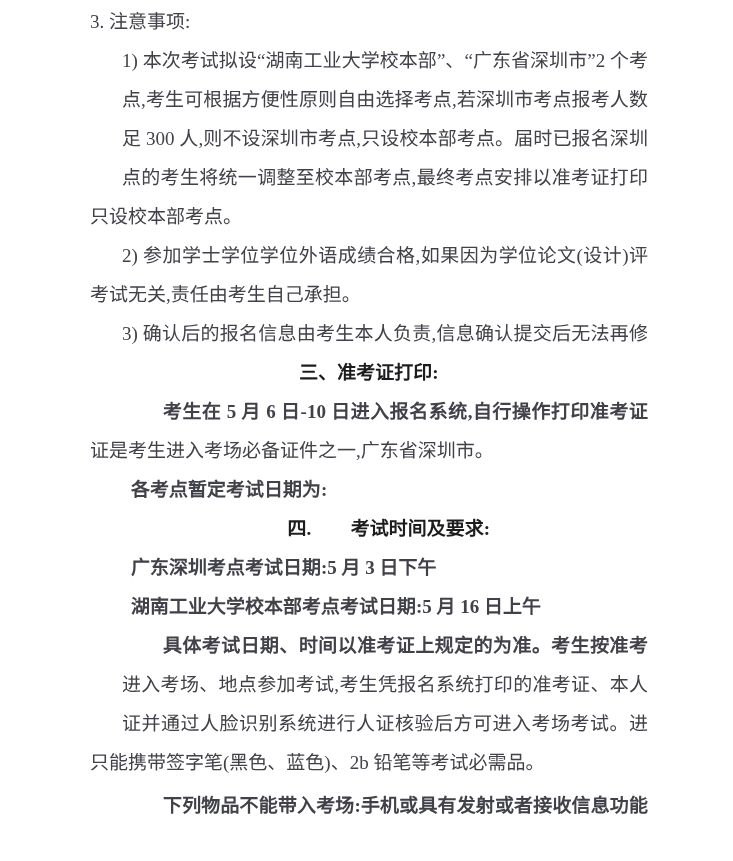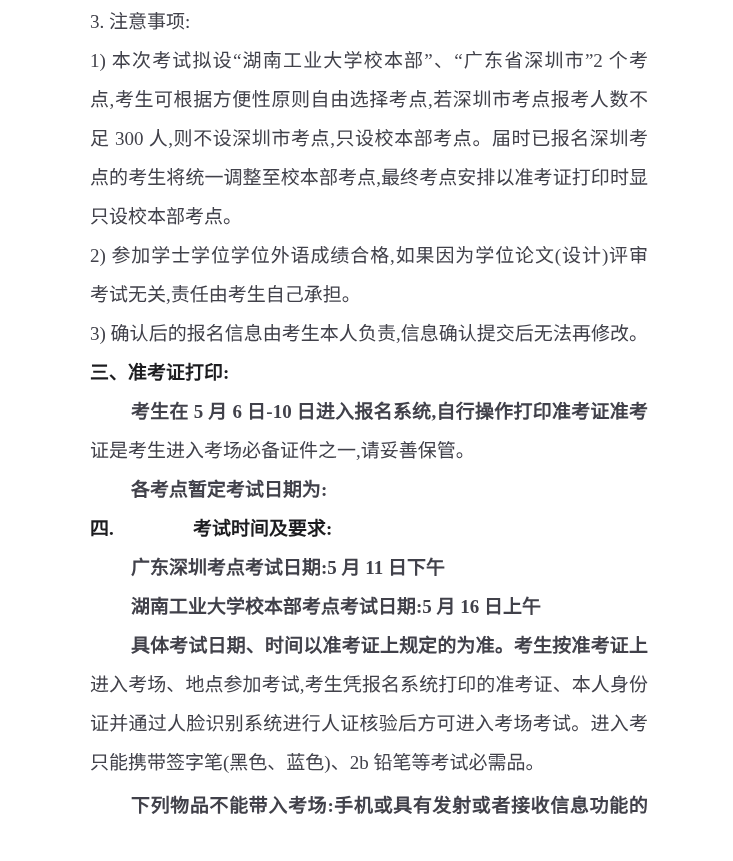"1) 本次考试拟设“湖南工业大学校本部”、“广东省深圳市”2 个考" .j { margin-left: none -> 32px }
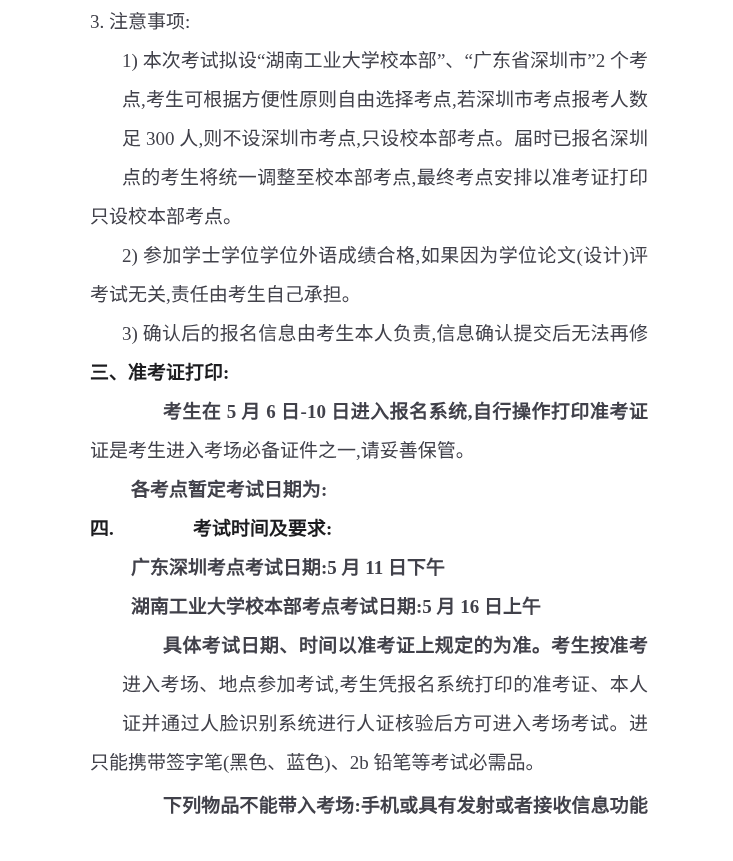"三、准考证打印:" .b { text-align: none -> center }
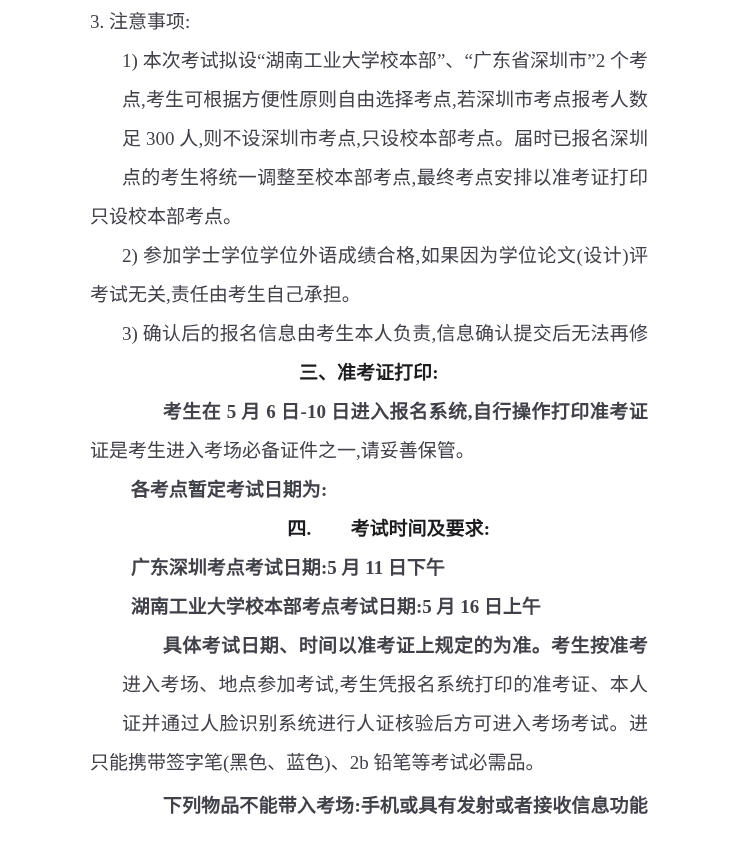"证是考生进入考场必备证件之一,请妥善保管。" div.ln { text: ,请妥善保管 -> ,广东省深圳市 }
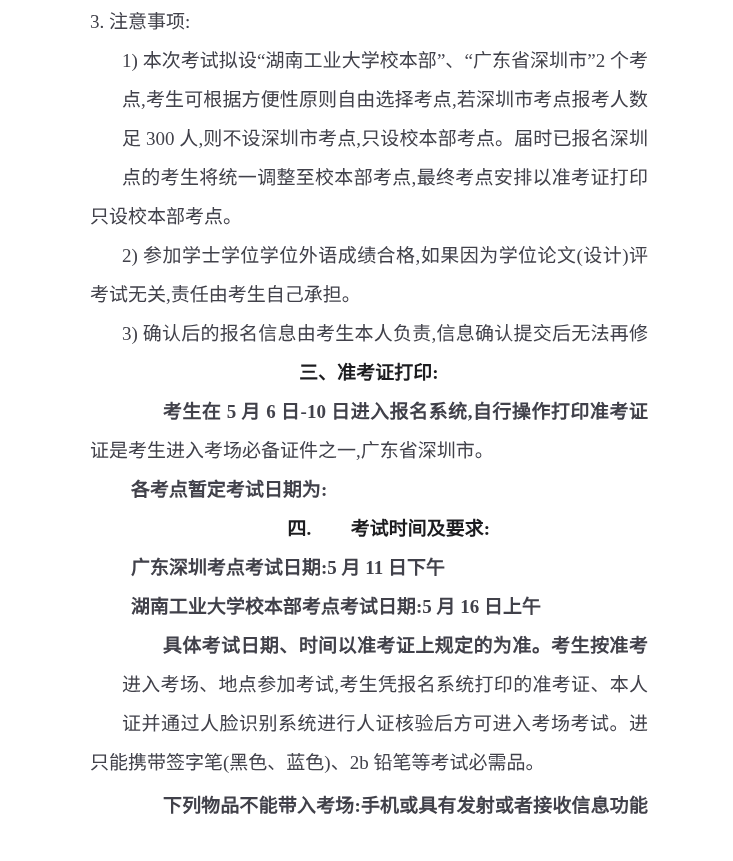"广东深圳考点考试日期:5 月 11 日下午" div.ln { text: 11 -> 3 }
